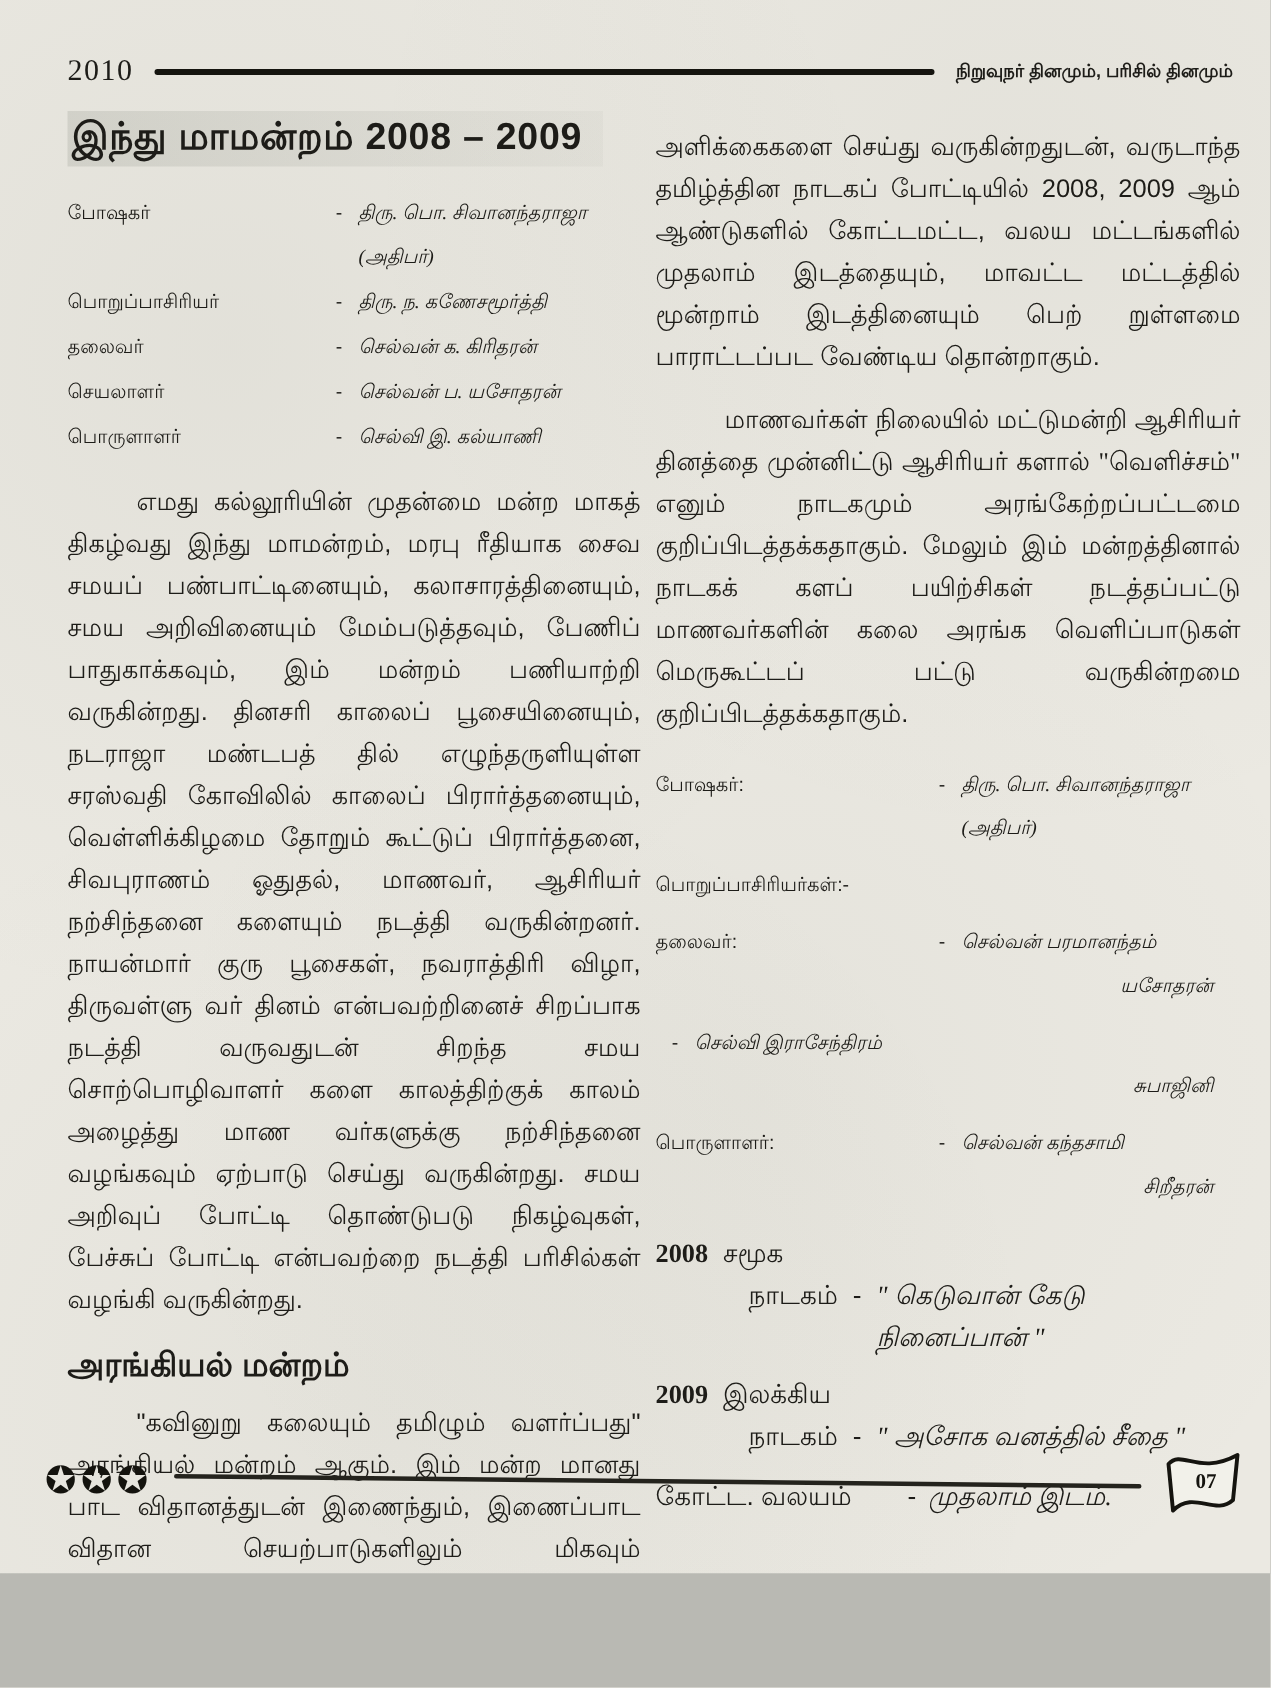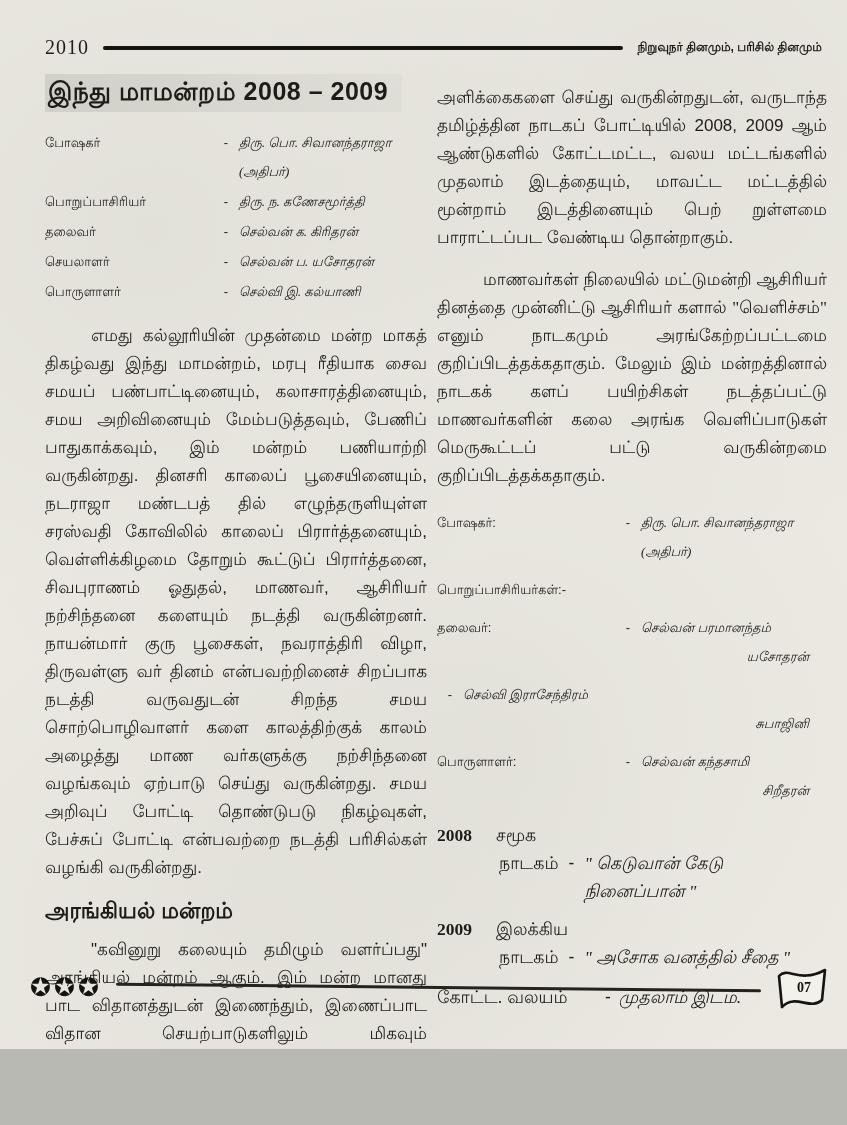"சமூக" .event .cat { margin-left: 24px -> 10px }
